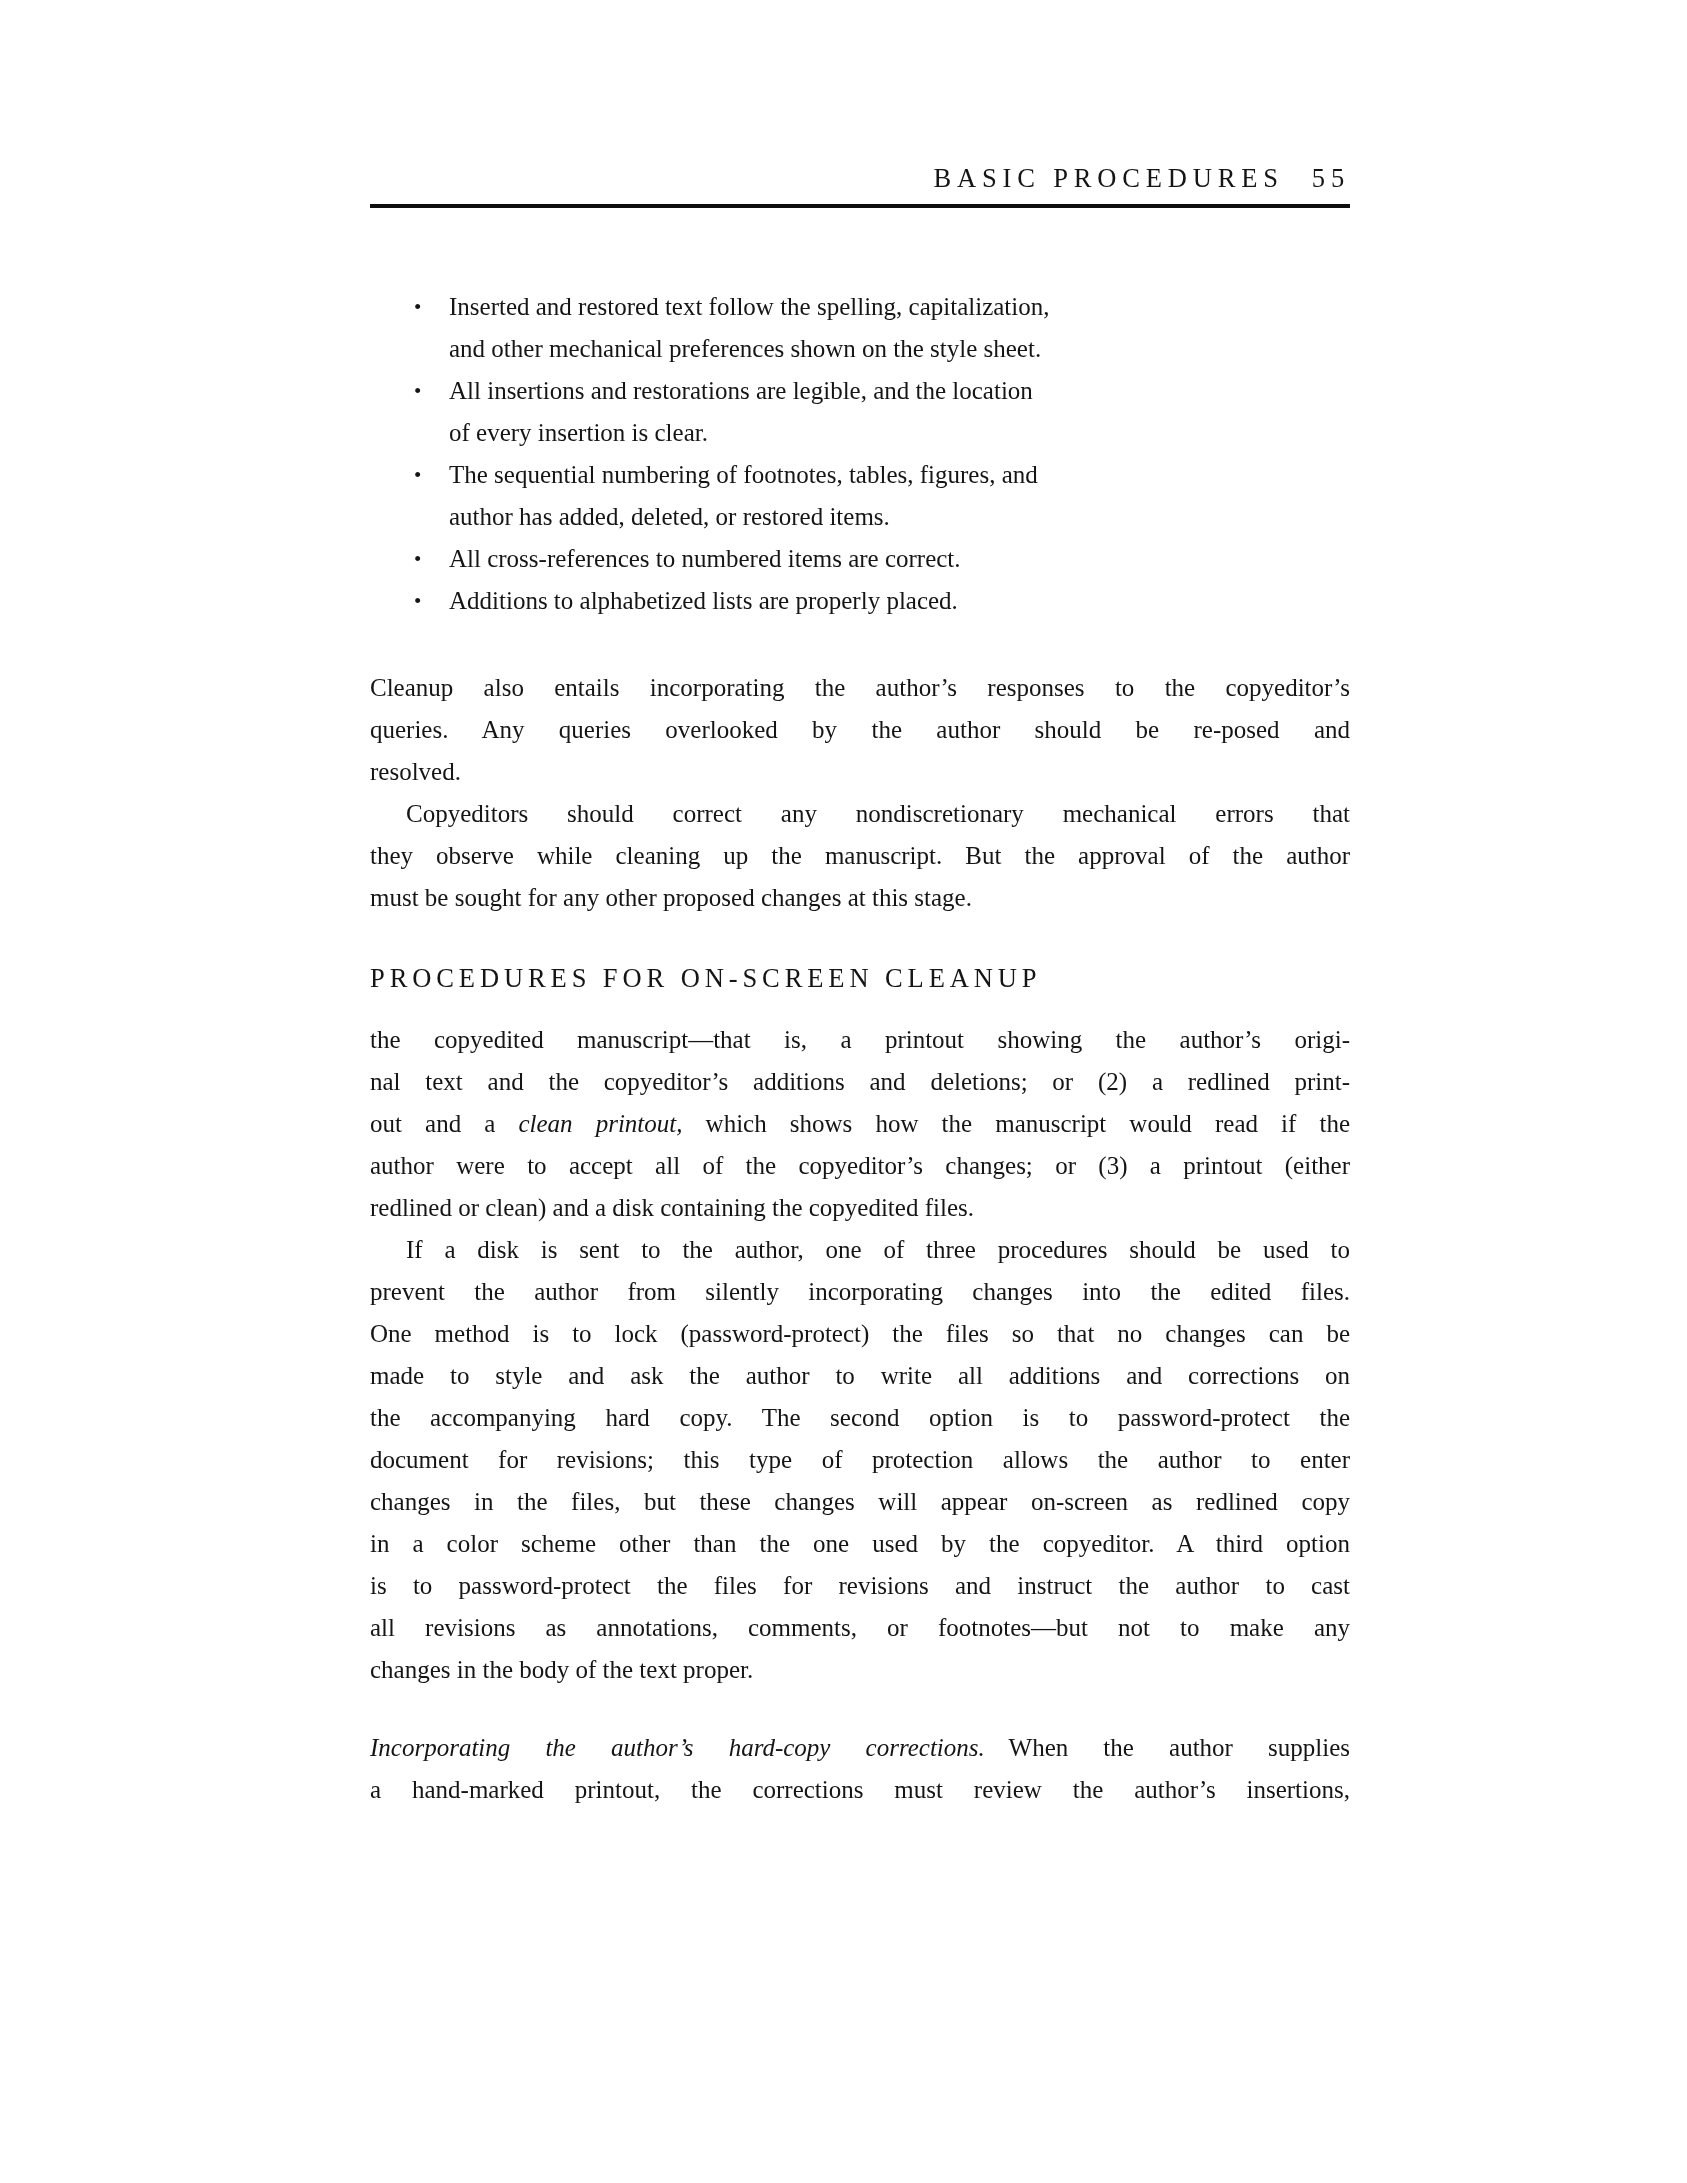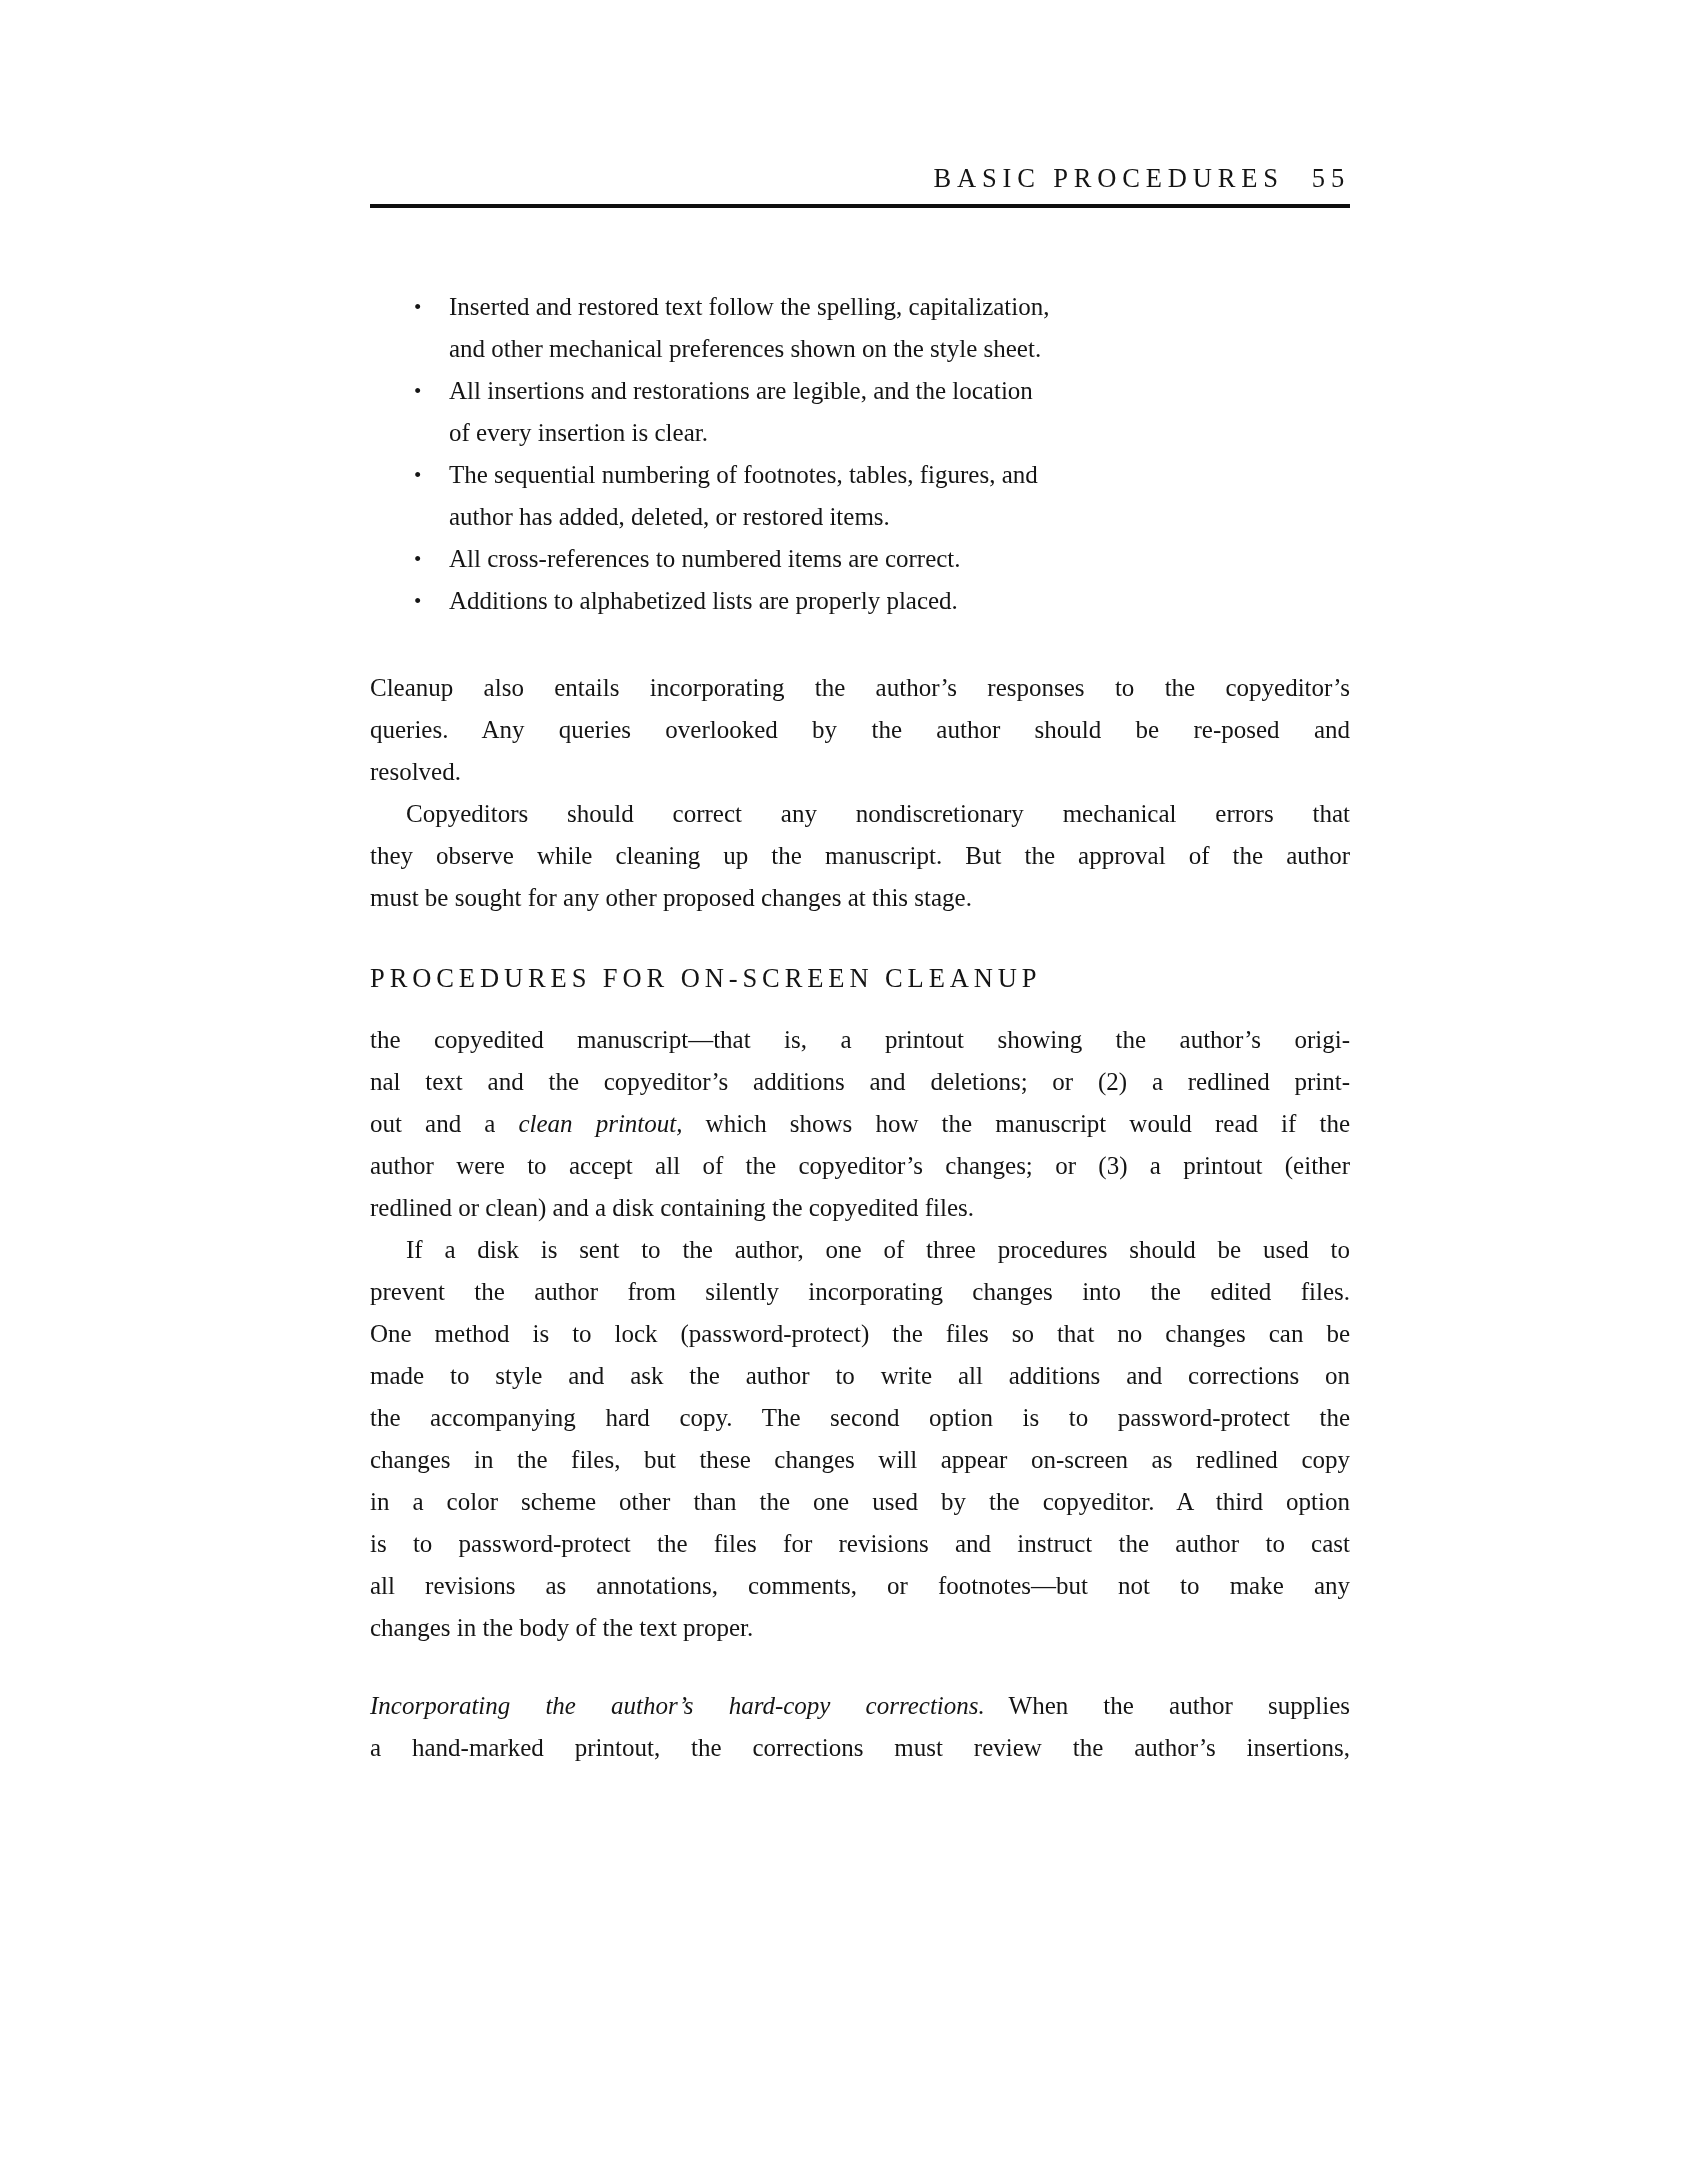"document for revisions; this type" div.line { html: none -> <div><span>document for revisions; this type of protection allows the author to enter</span></div> }
